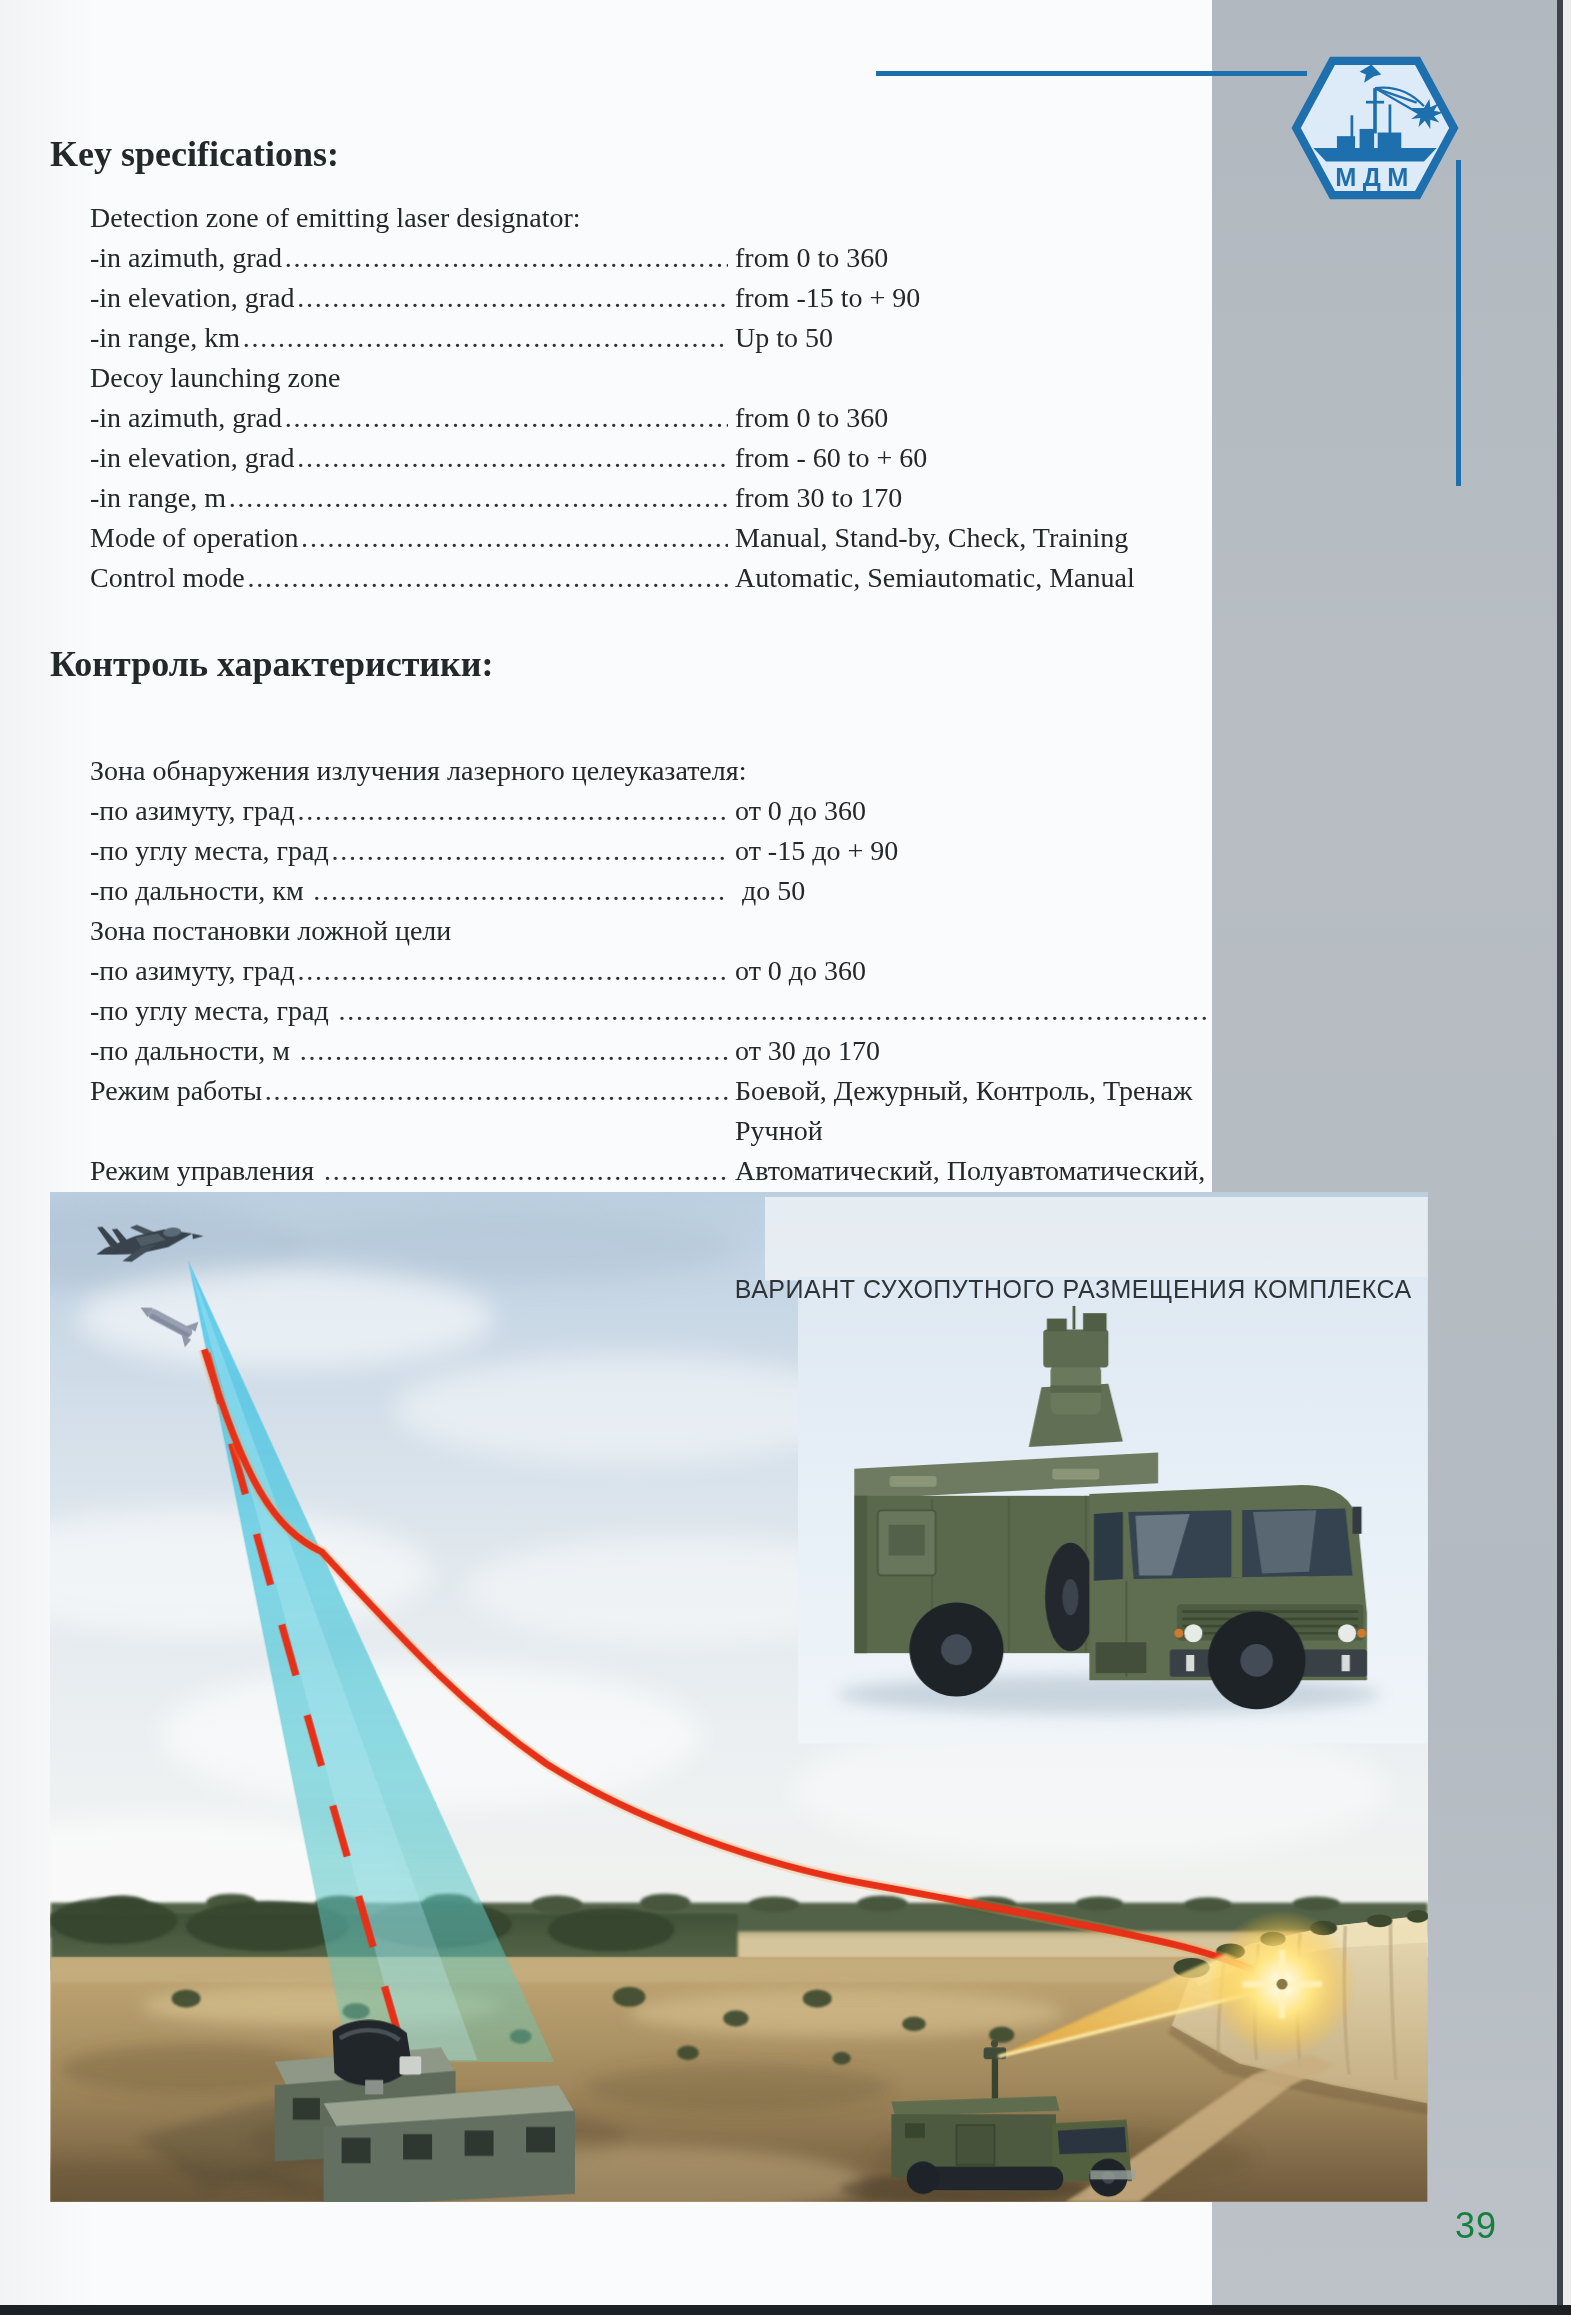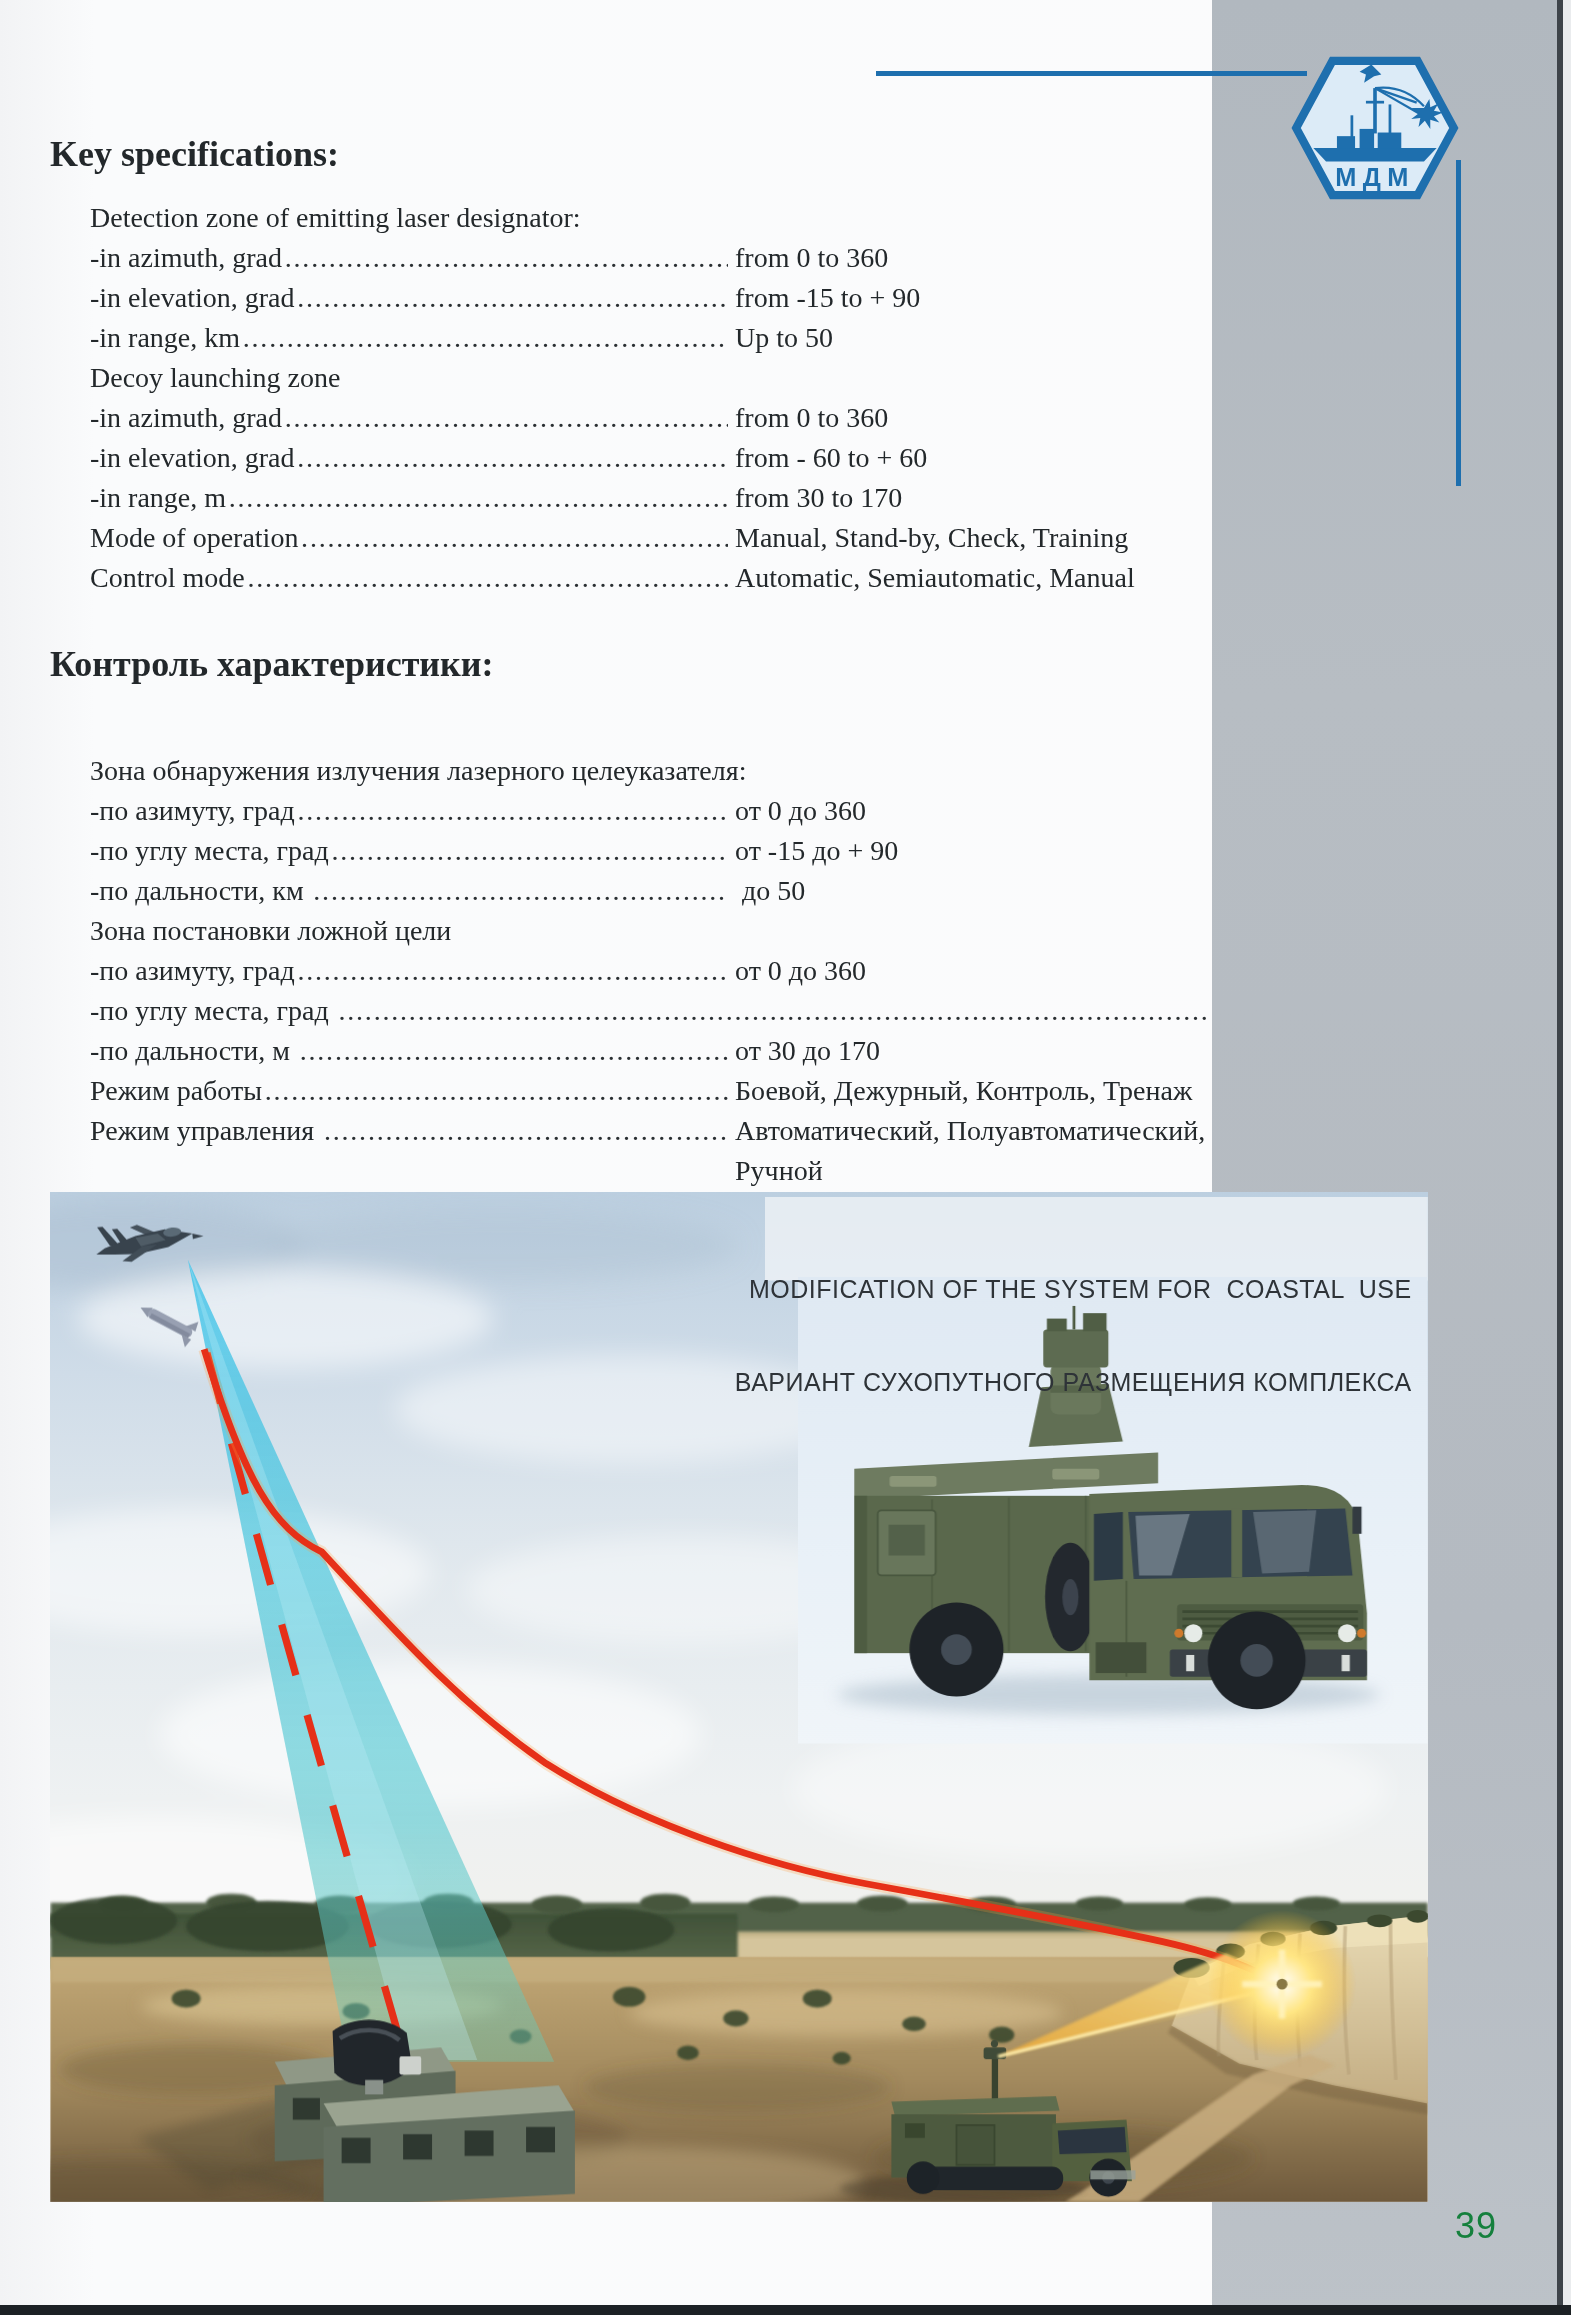"Режим управления" div.spec-row { order: before "Ручной" -> after "Ручной" }
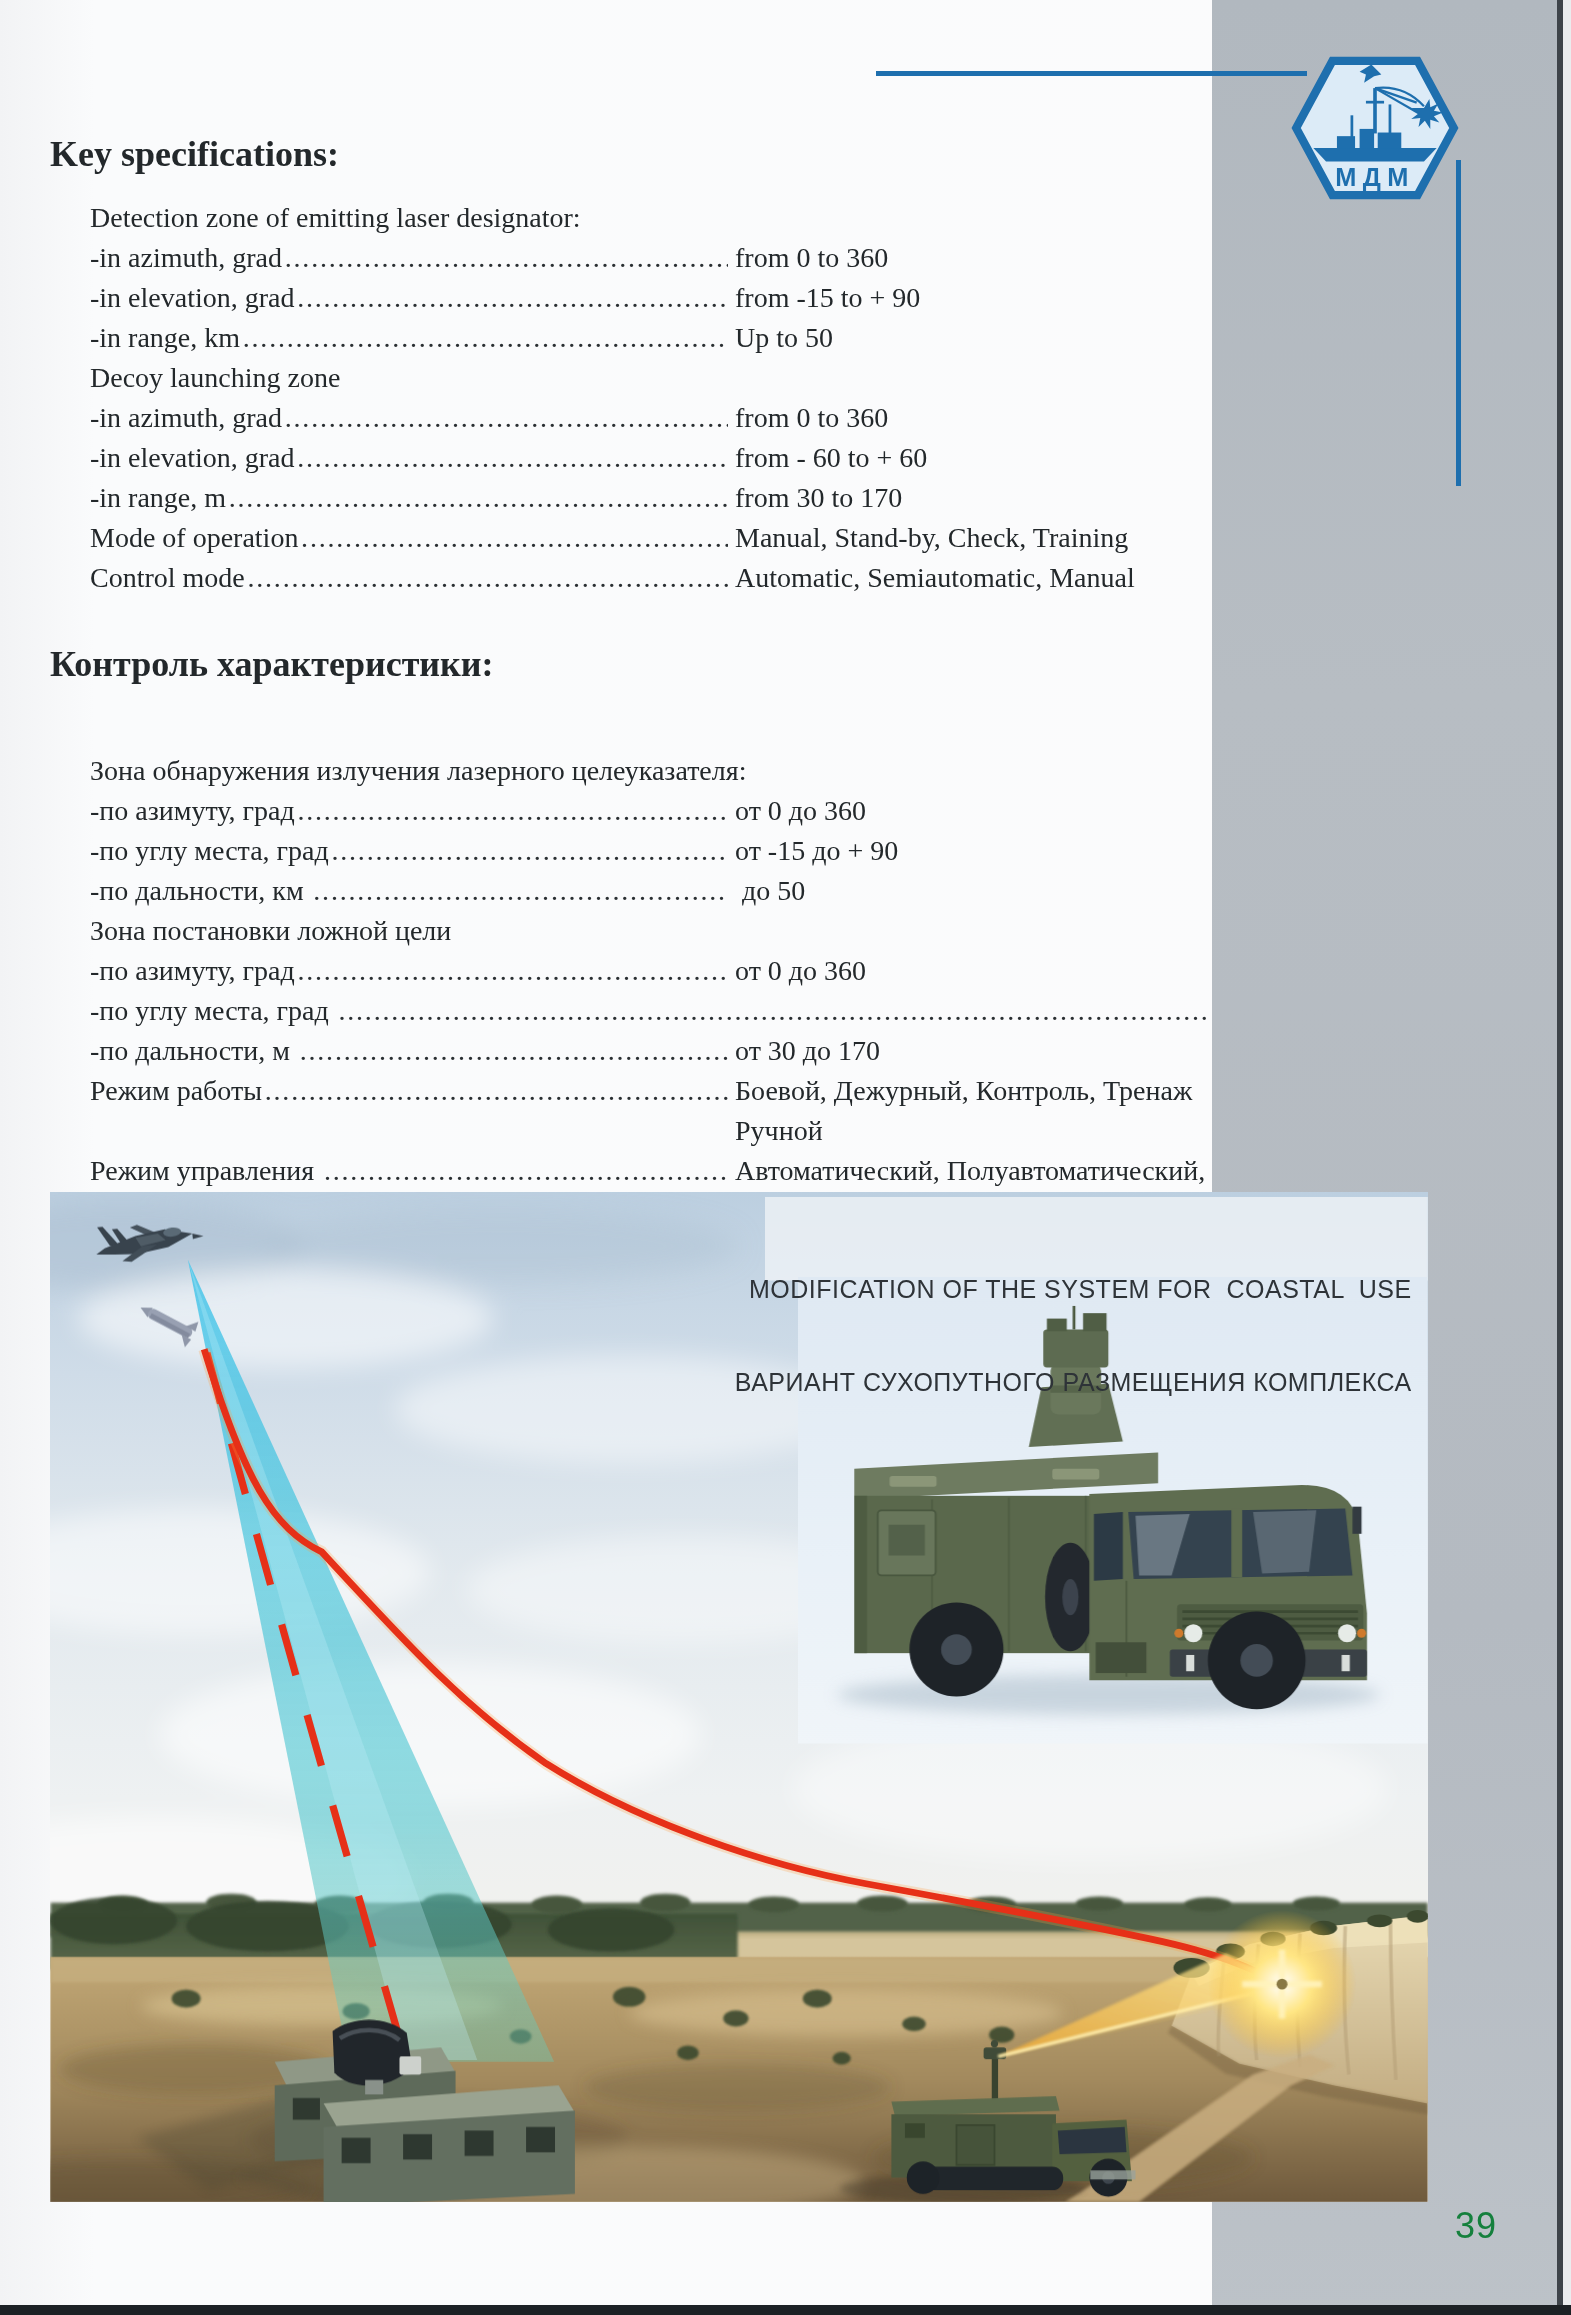"MODIFICATION OF THE SYSTEM FOR" span { html: <span>MODIFICATION OF THE SYSTEM FOR COASTAL USE</span> -> none }
